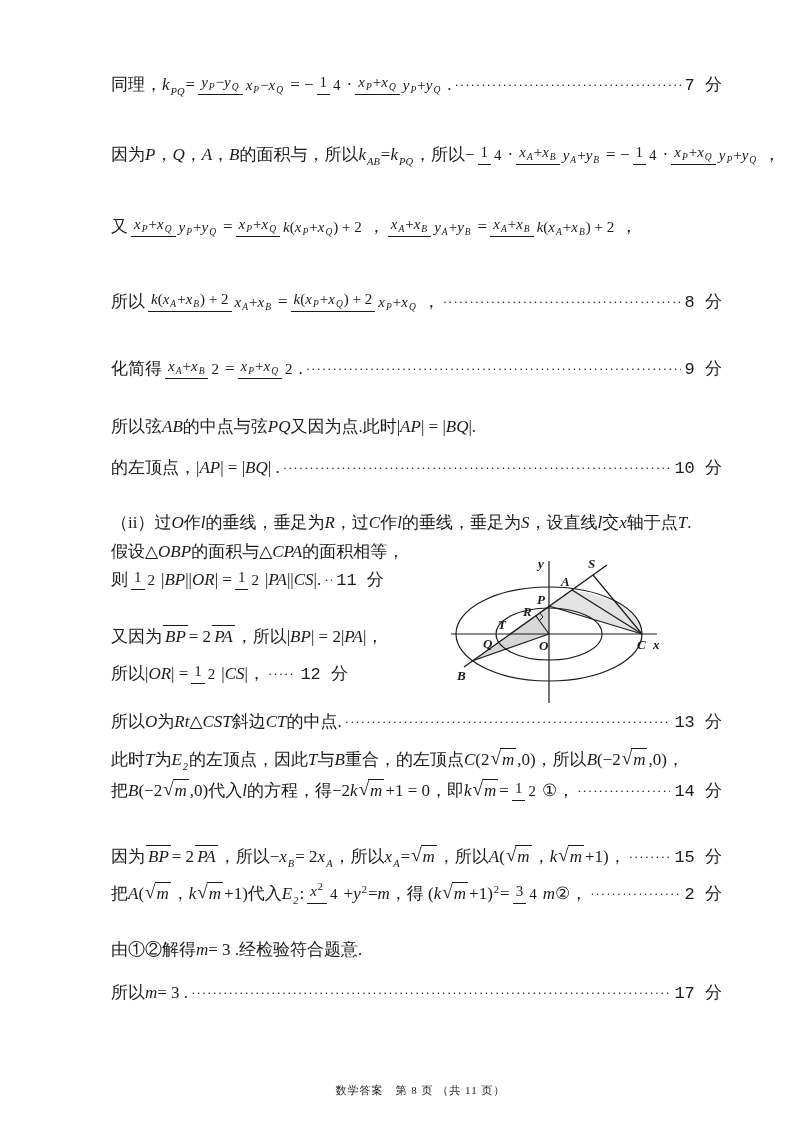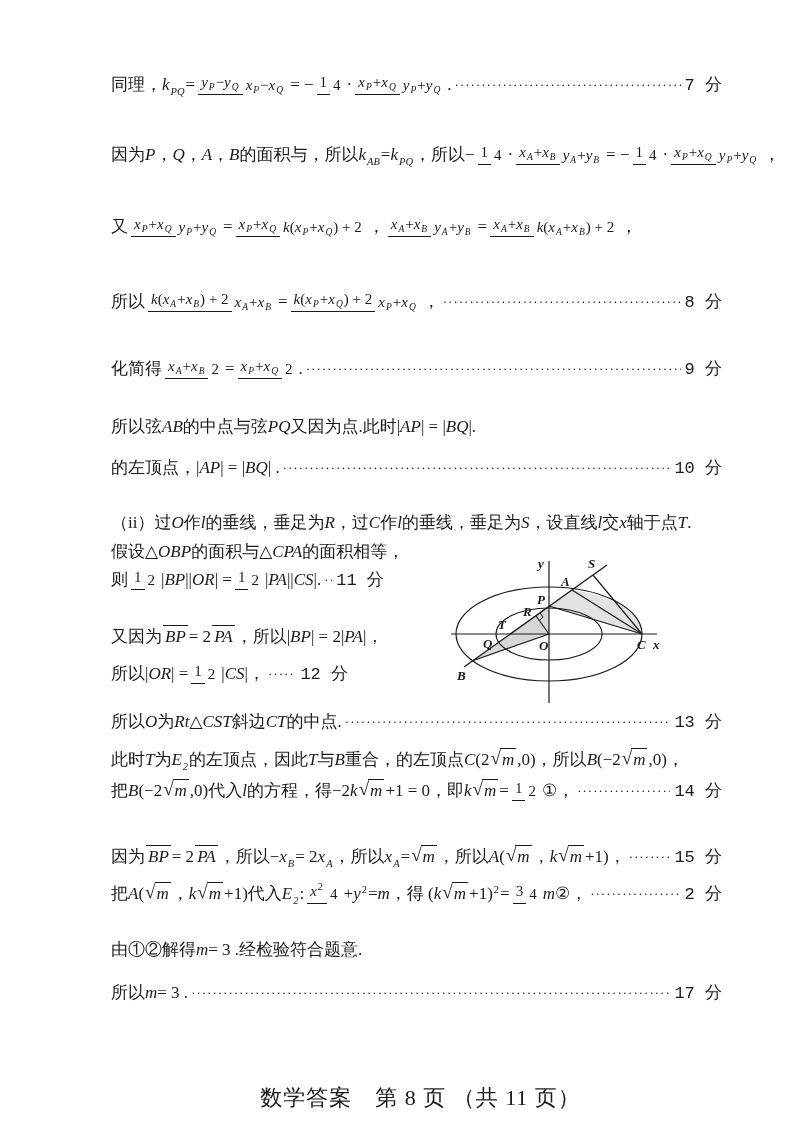"数学答案 第 8 页 （共" .footer { font-size: 22px -> 11px }
